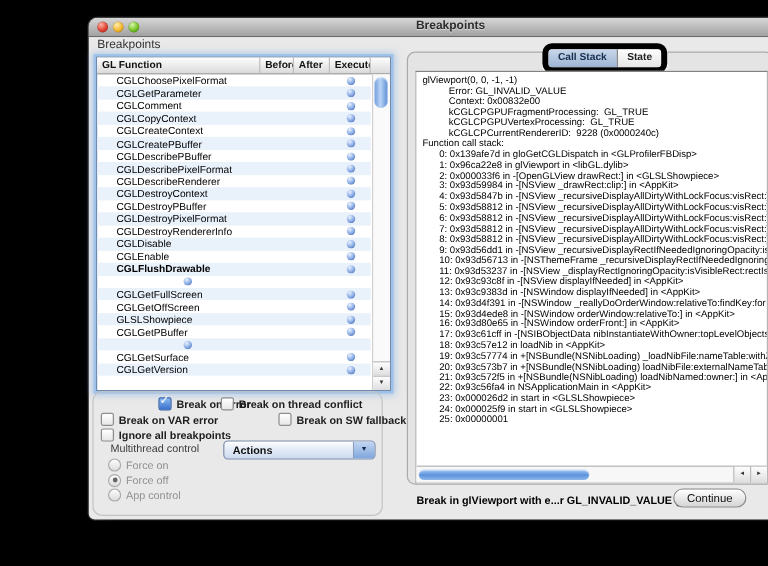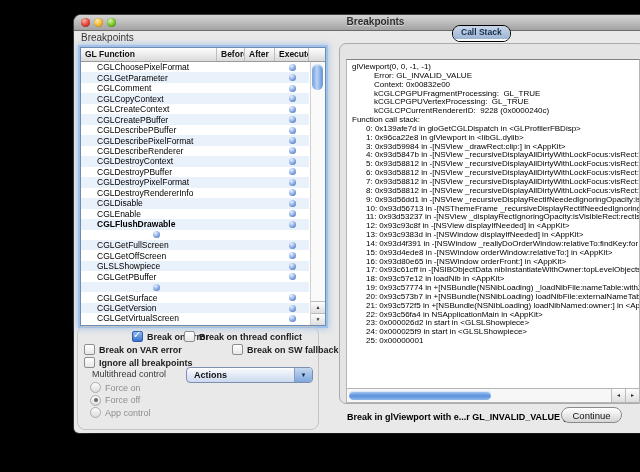"Call Stack" .tabs { border: 1px solid #000000 -> 5px solid #000000; flex-direction: column -> none; top: 10px -> 21px }
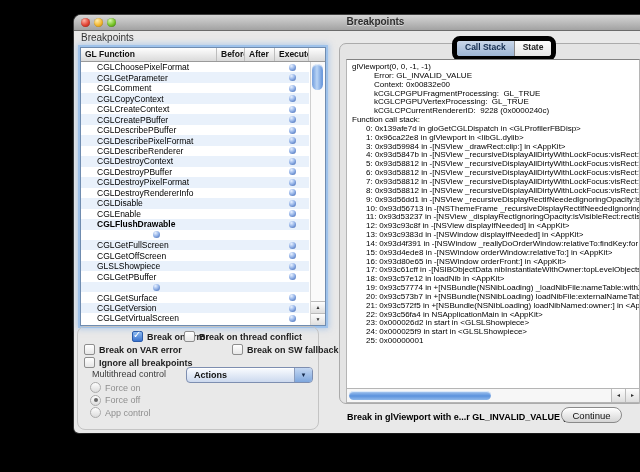"2: 0x000033f6 in -[OpenGLView drawRect:]" div.cline { html: none -> <div>2: 0x000033f6 in -[OpenGLView drawRect:] in &lt;GLSLShowpiece&gt;</div> }
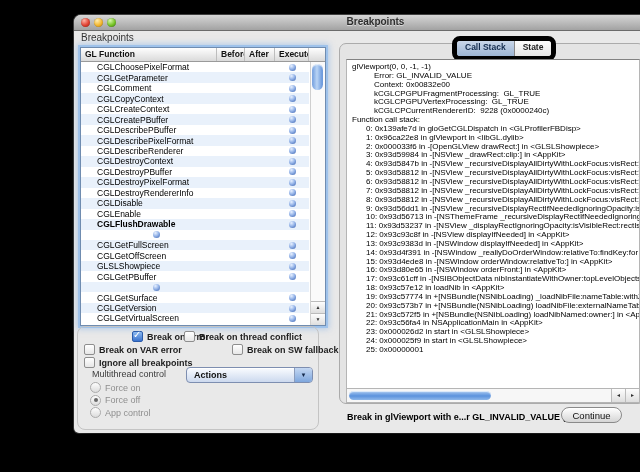"CGLGetVirtualScreen" div.trow { html: <div> <div>CGLGetVirtualScreen</div> <div></div> <div></div> <div> <div></div> </div> </div> -> none }
